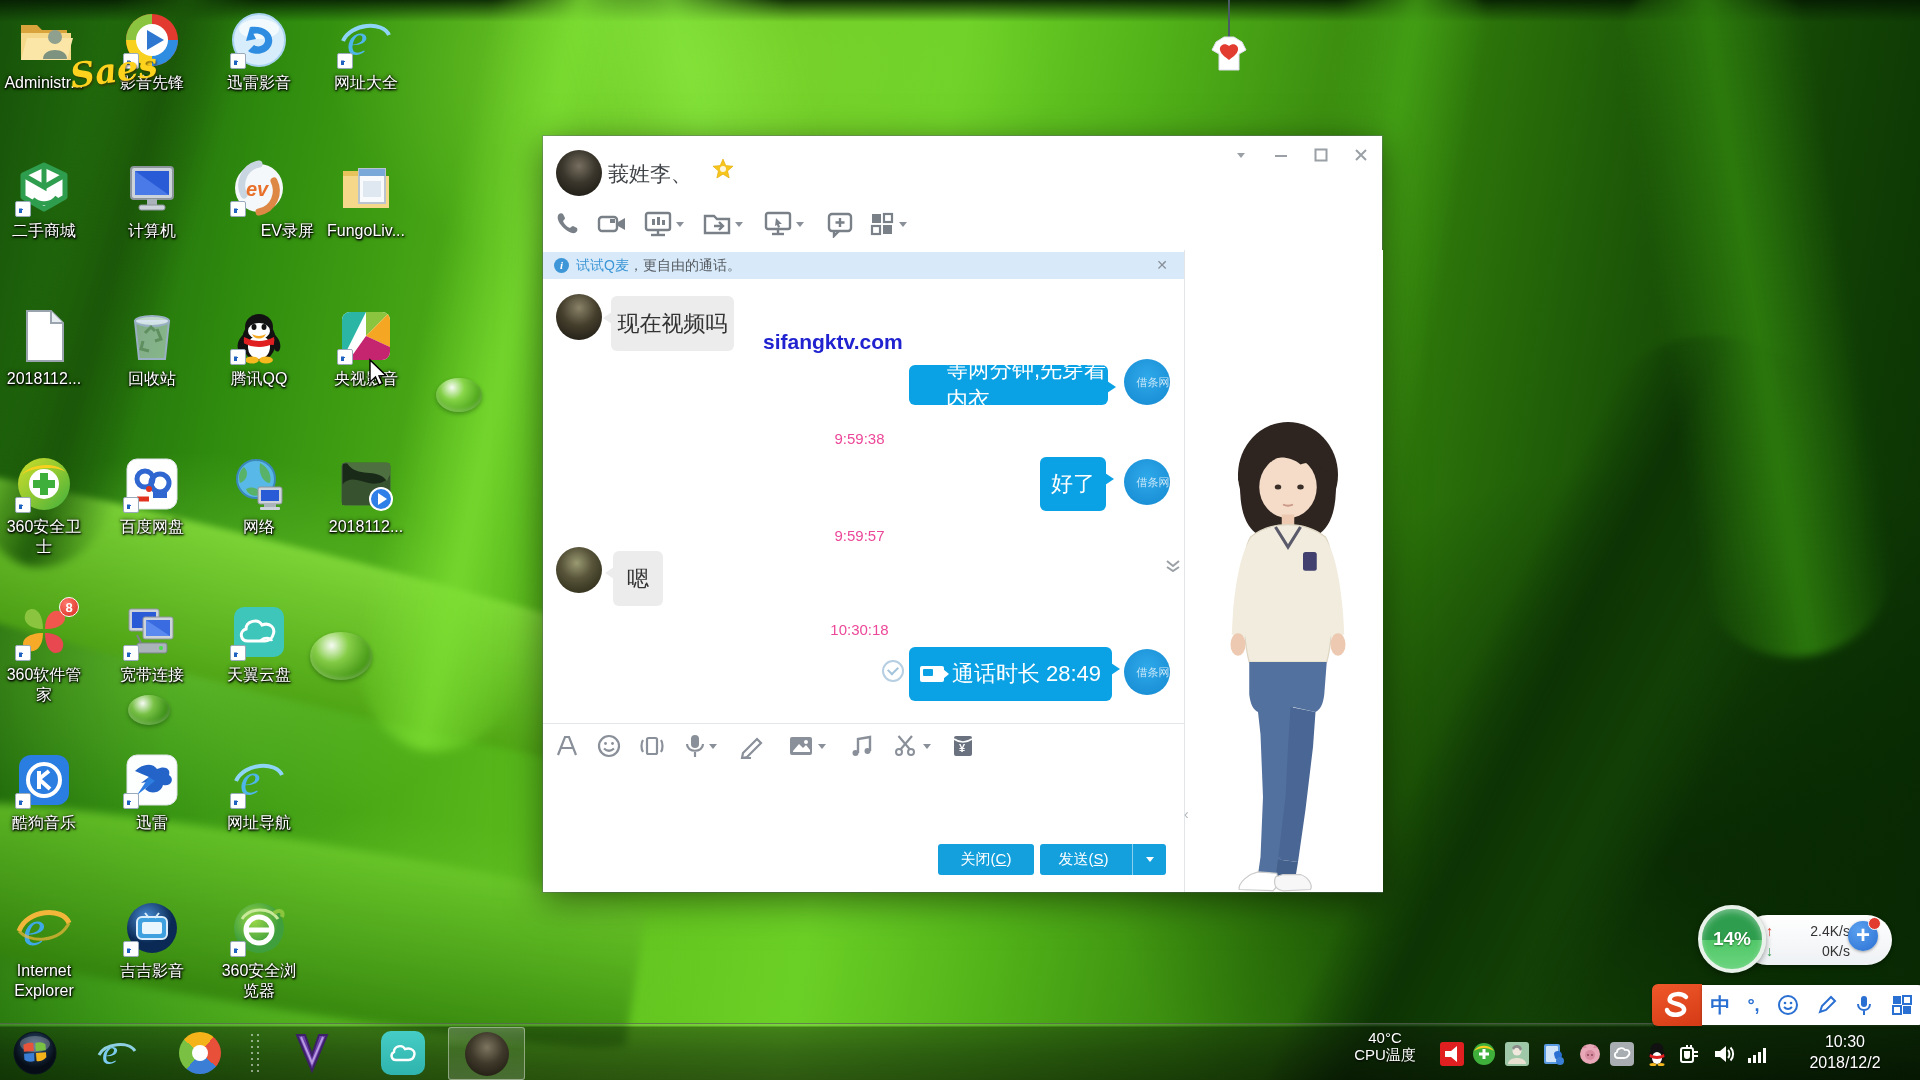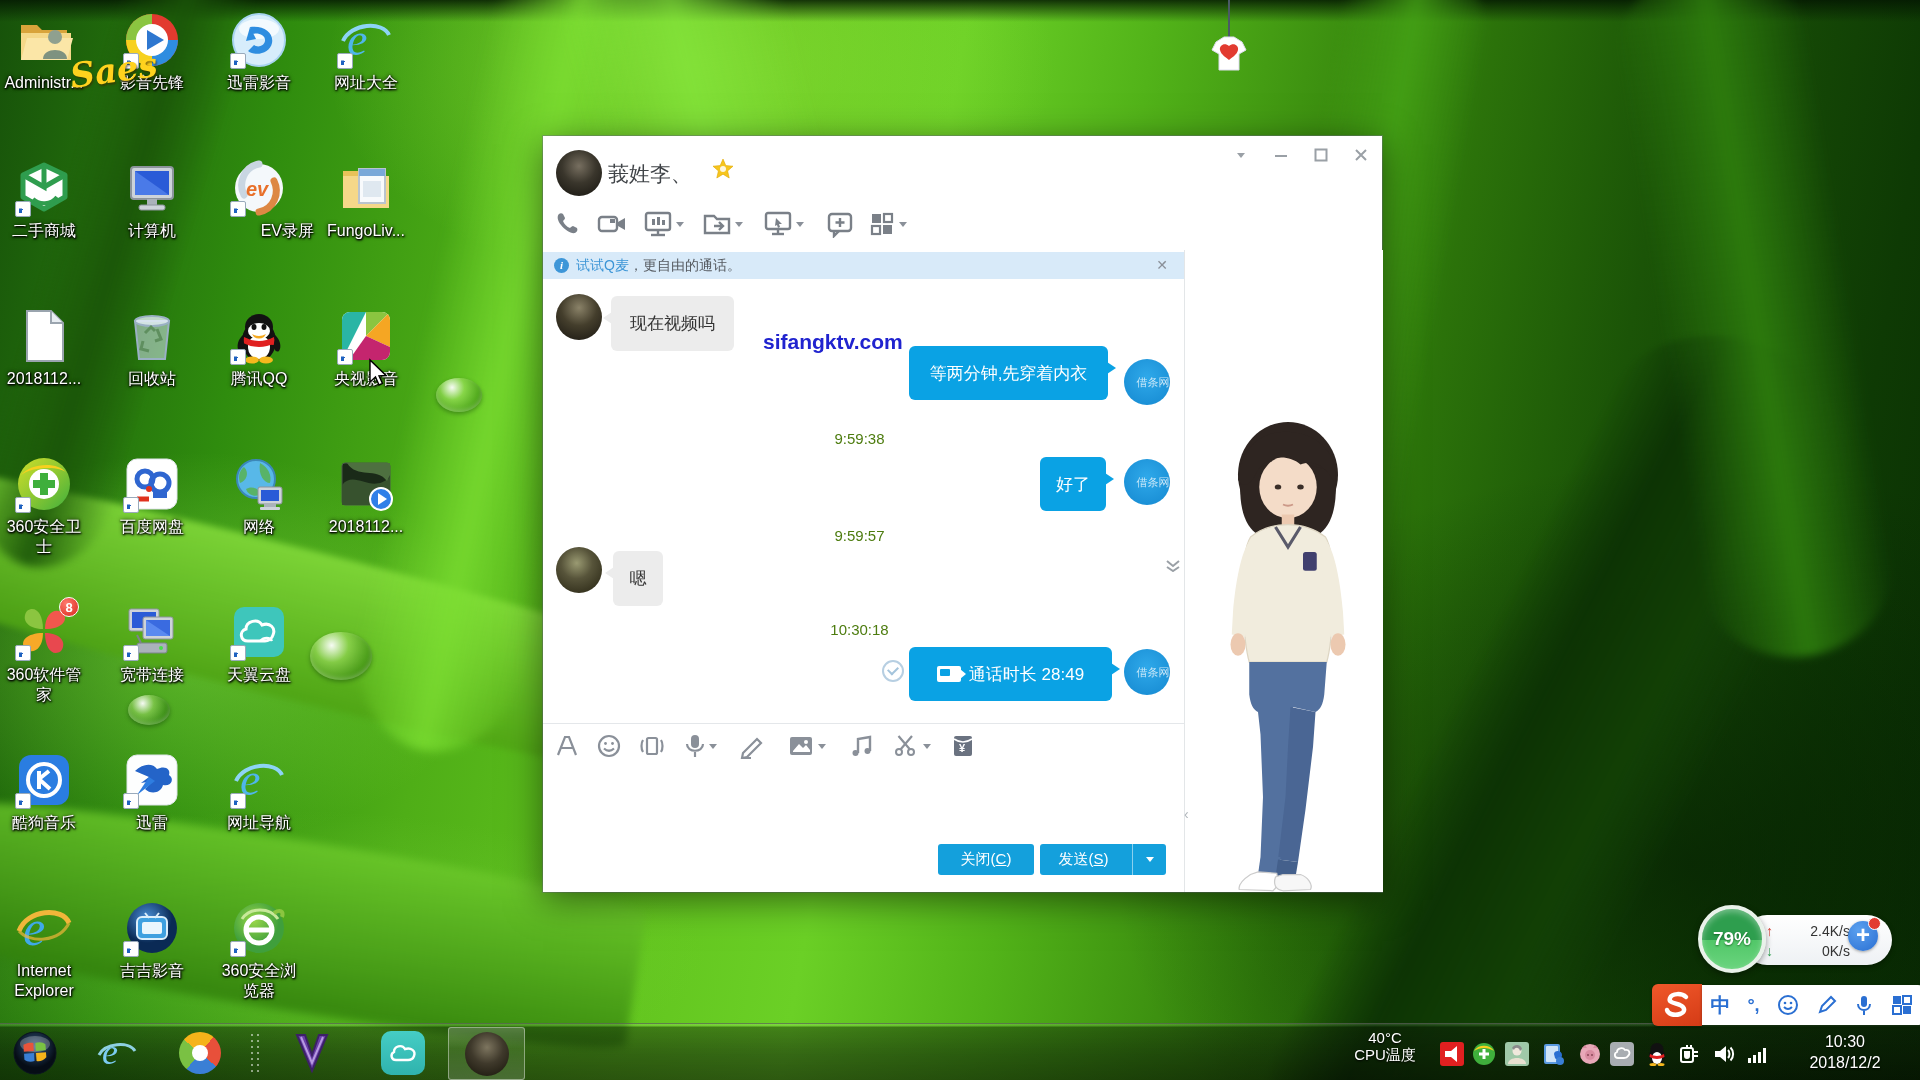"现在视频吗" .bub { font-size: 17px -> 22px }
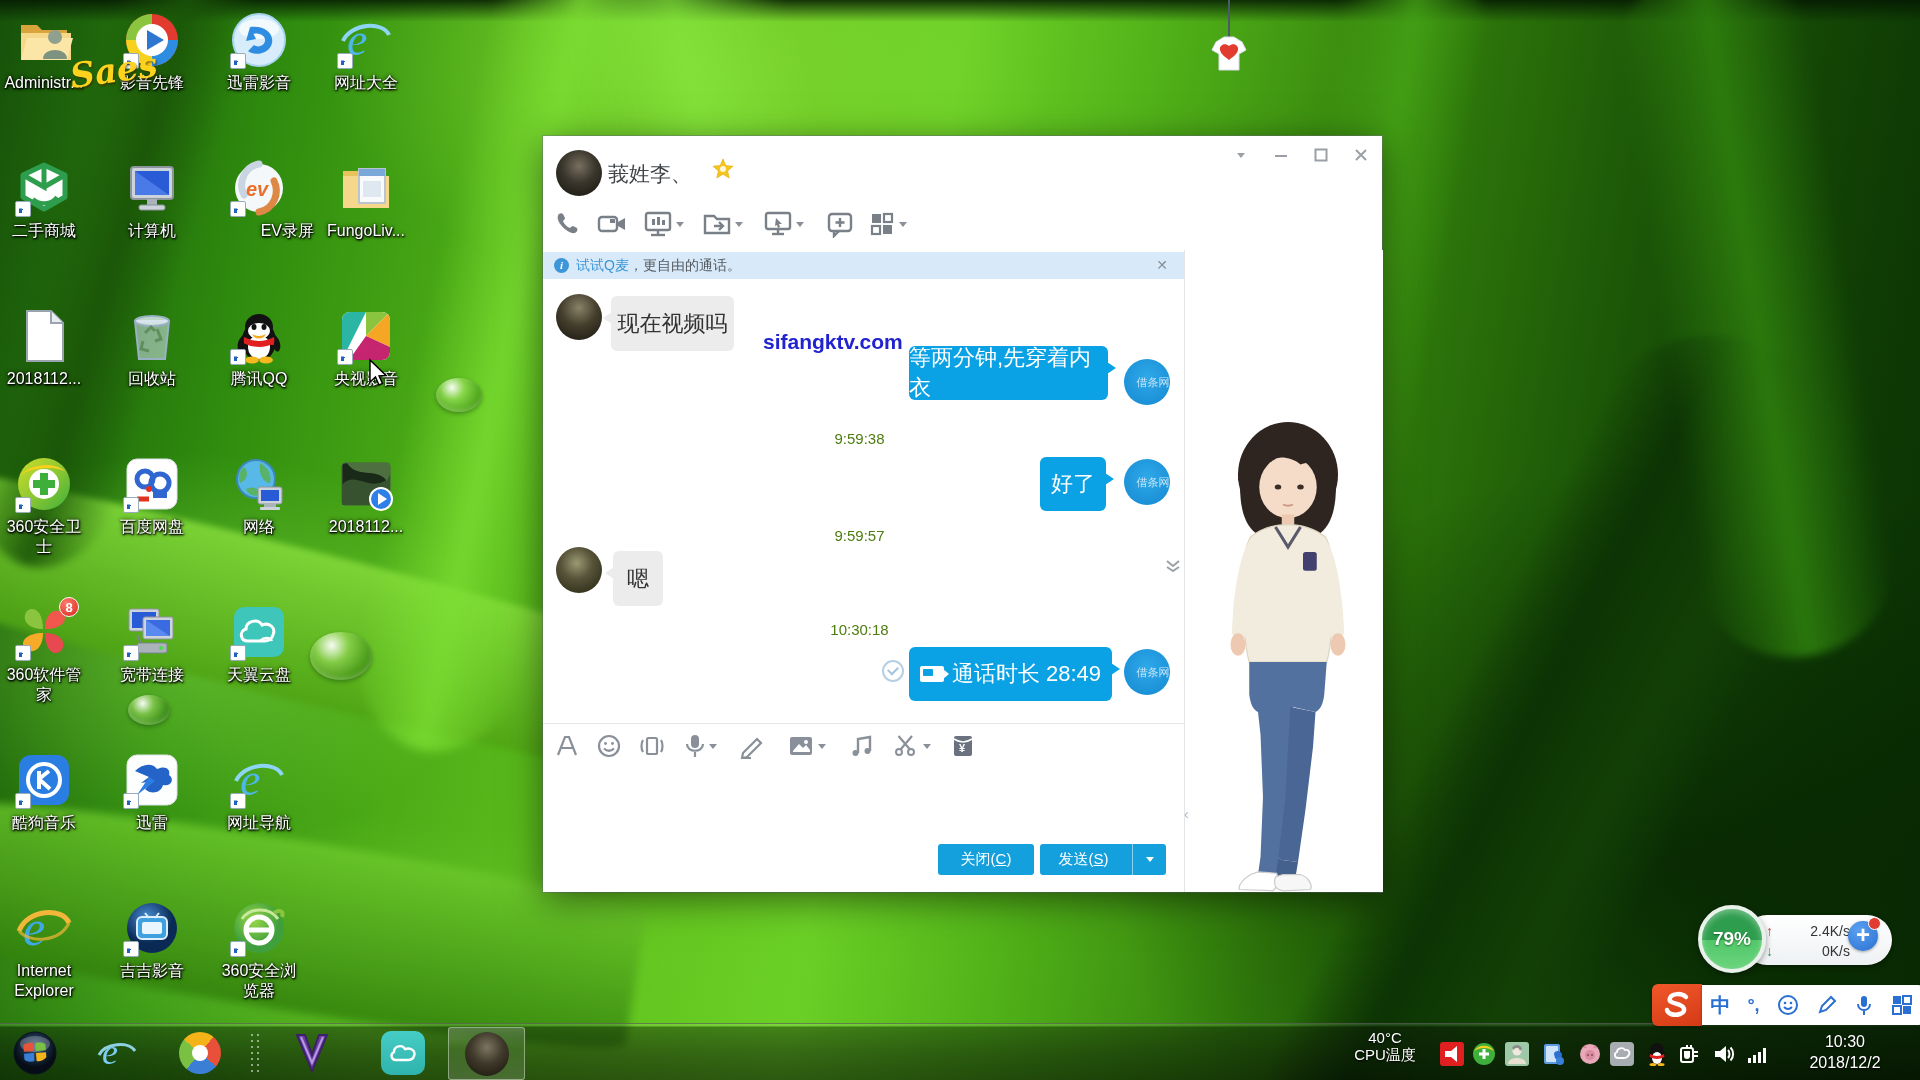"等两分钟,先穿着内衣" div.bub { height: 54px -> 40px; padding-left: none -> 37px; top: 67px -> 86px }
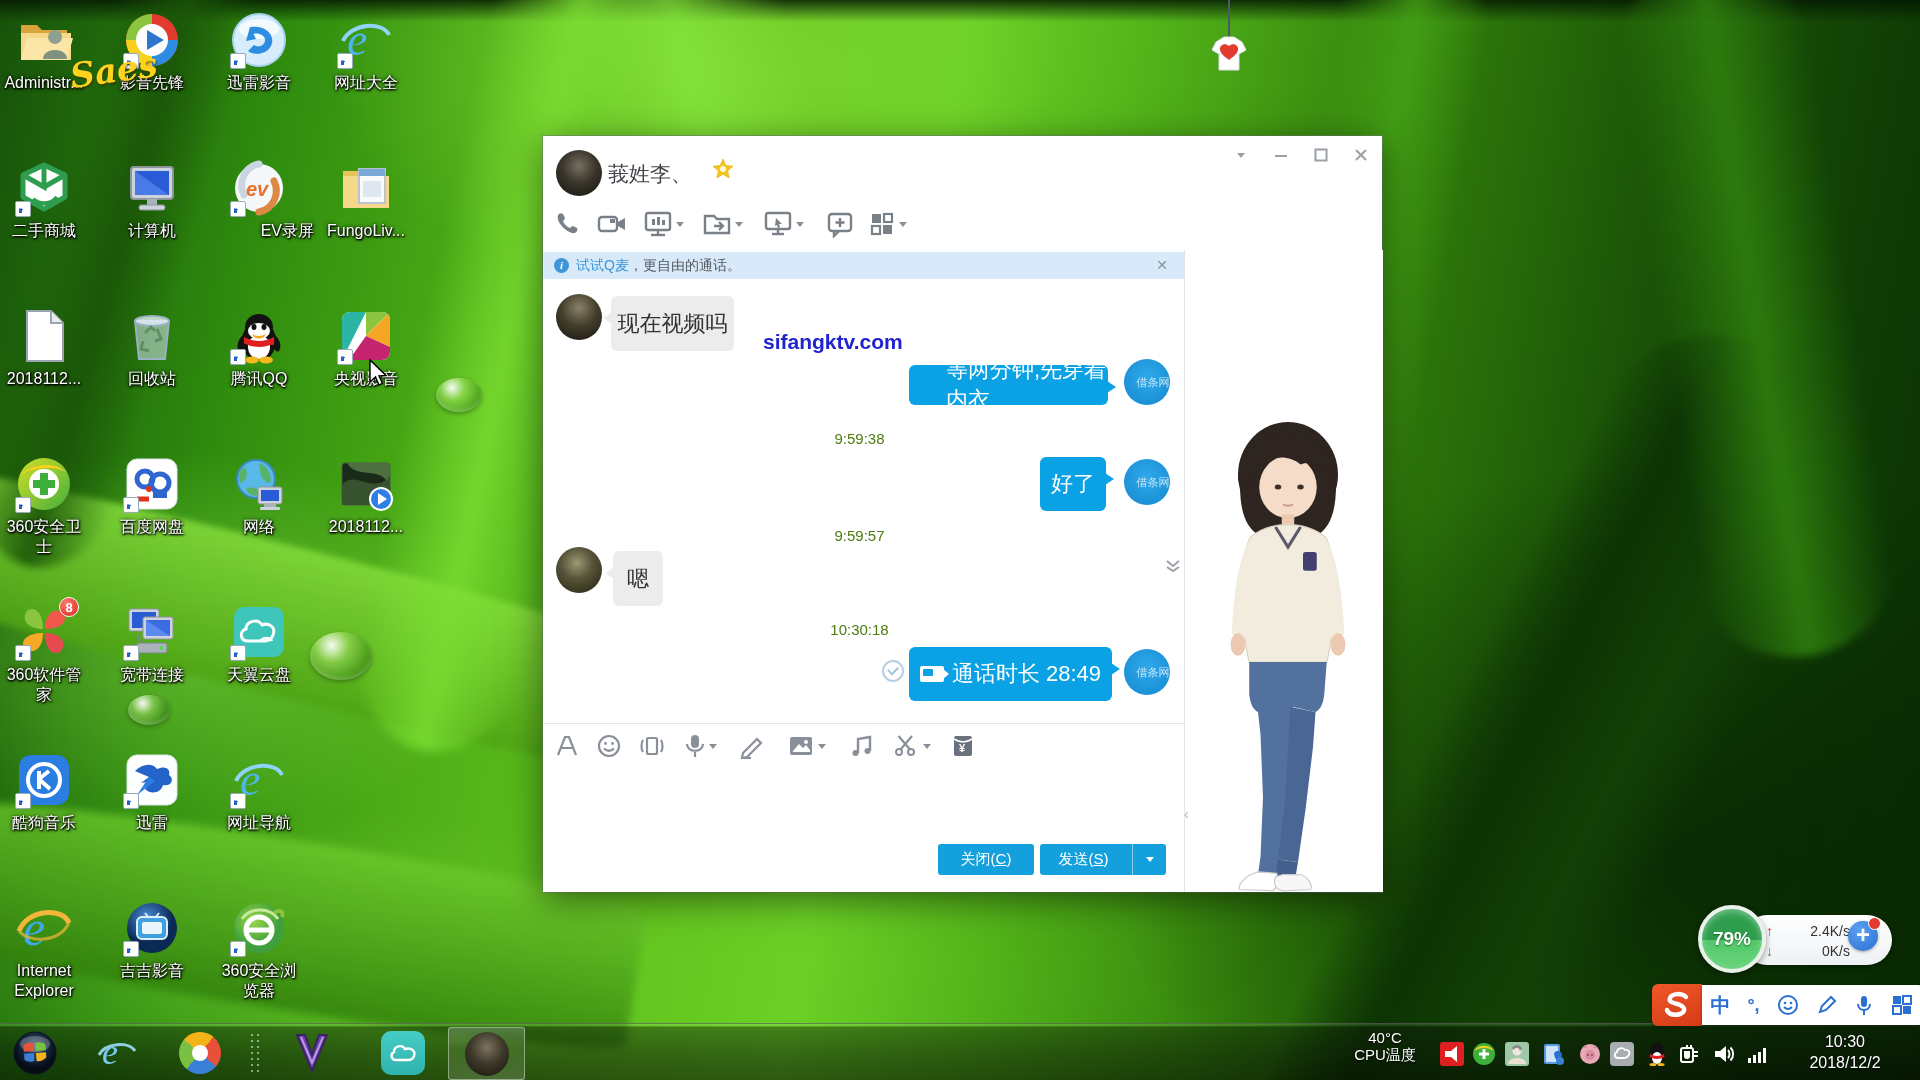"9:59:38" .time { color: #4d7c0f -> #ec4899 }
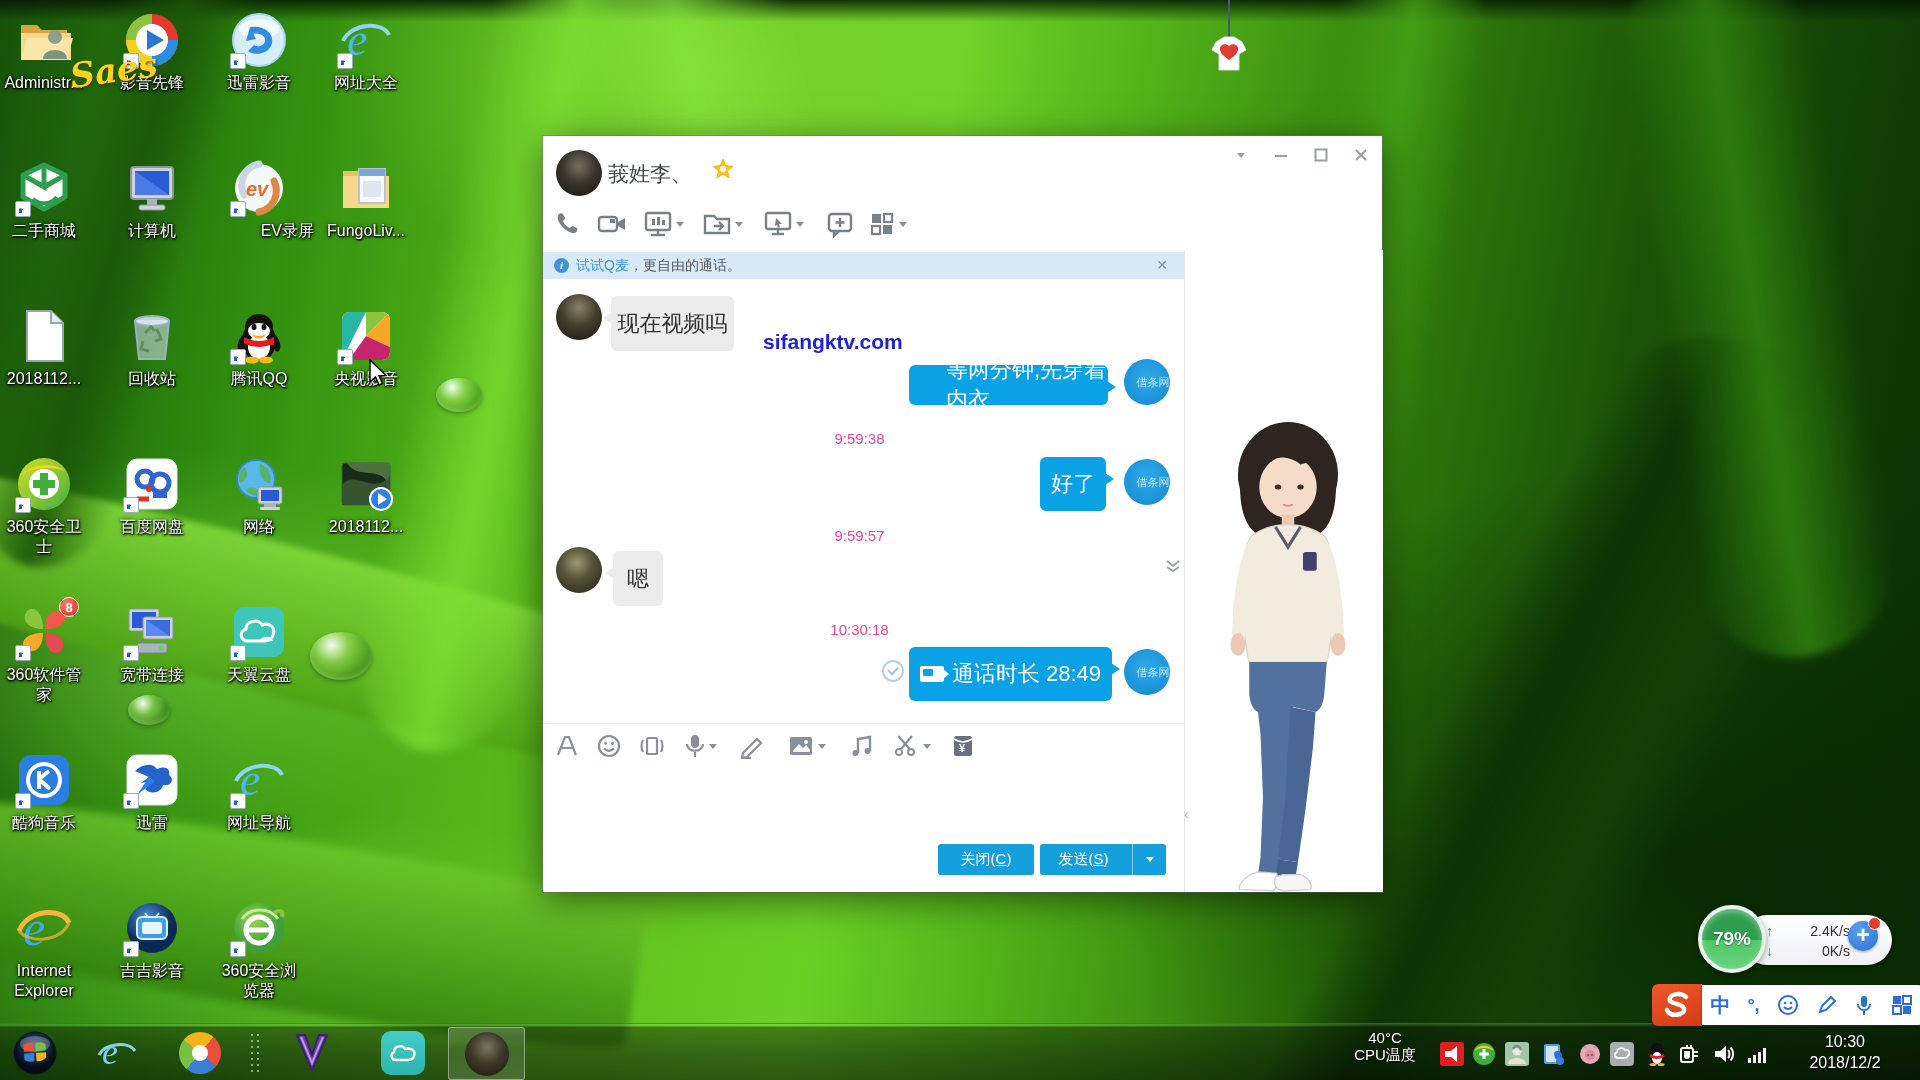"79%" span { text: 79% -> 14% }
